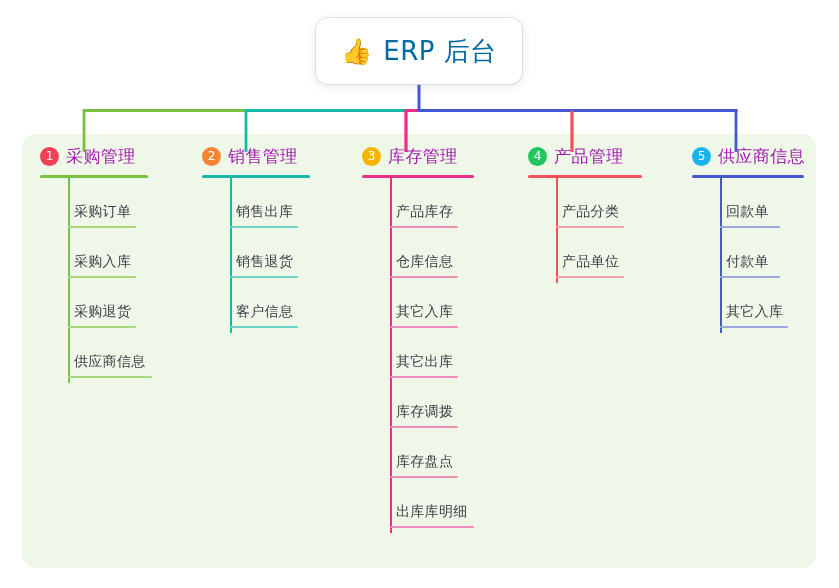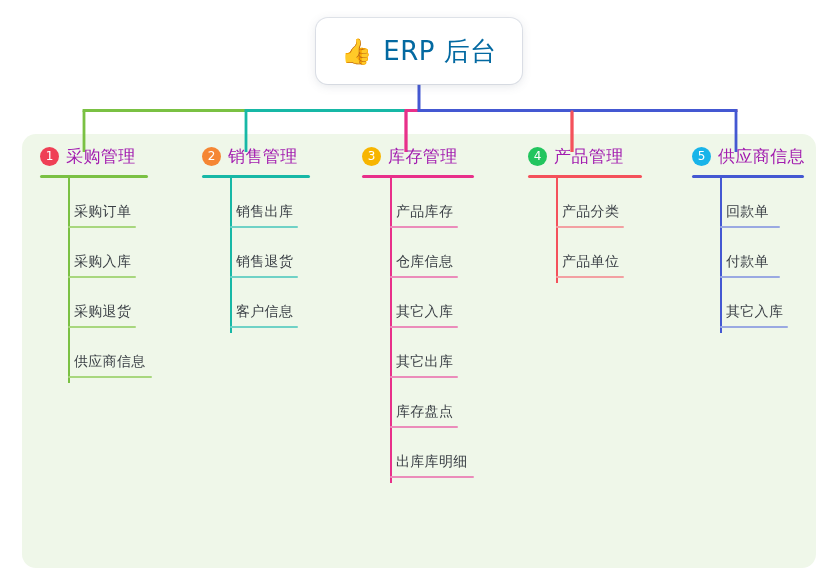"库存调拨" div.leaf { html: none -> <div> <div></div> <div>库存调拨</div> <div></div> </div> }
